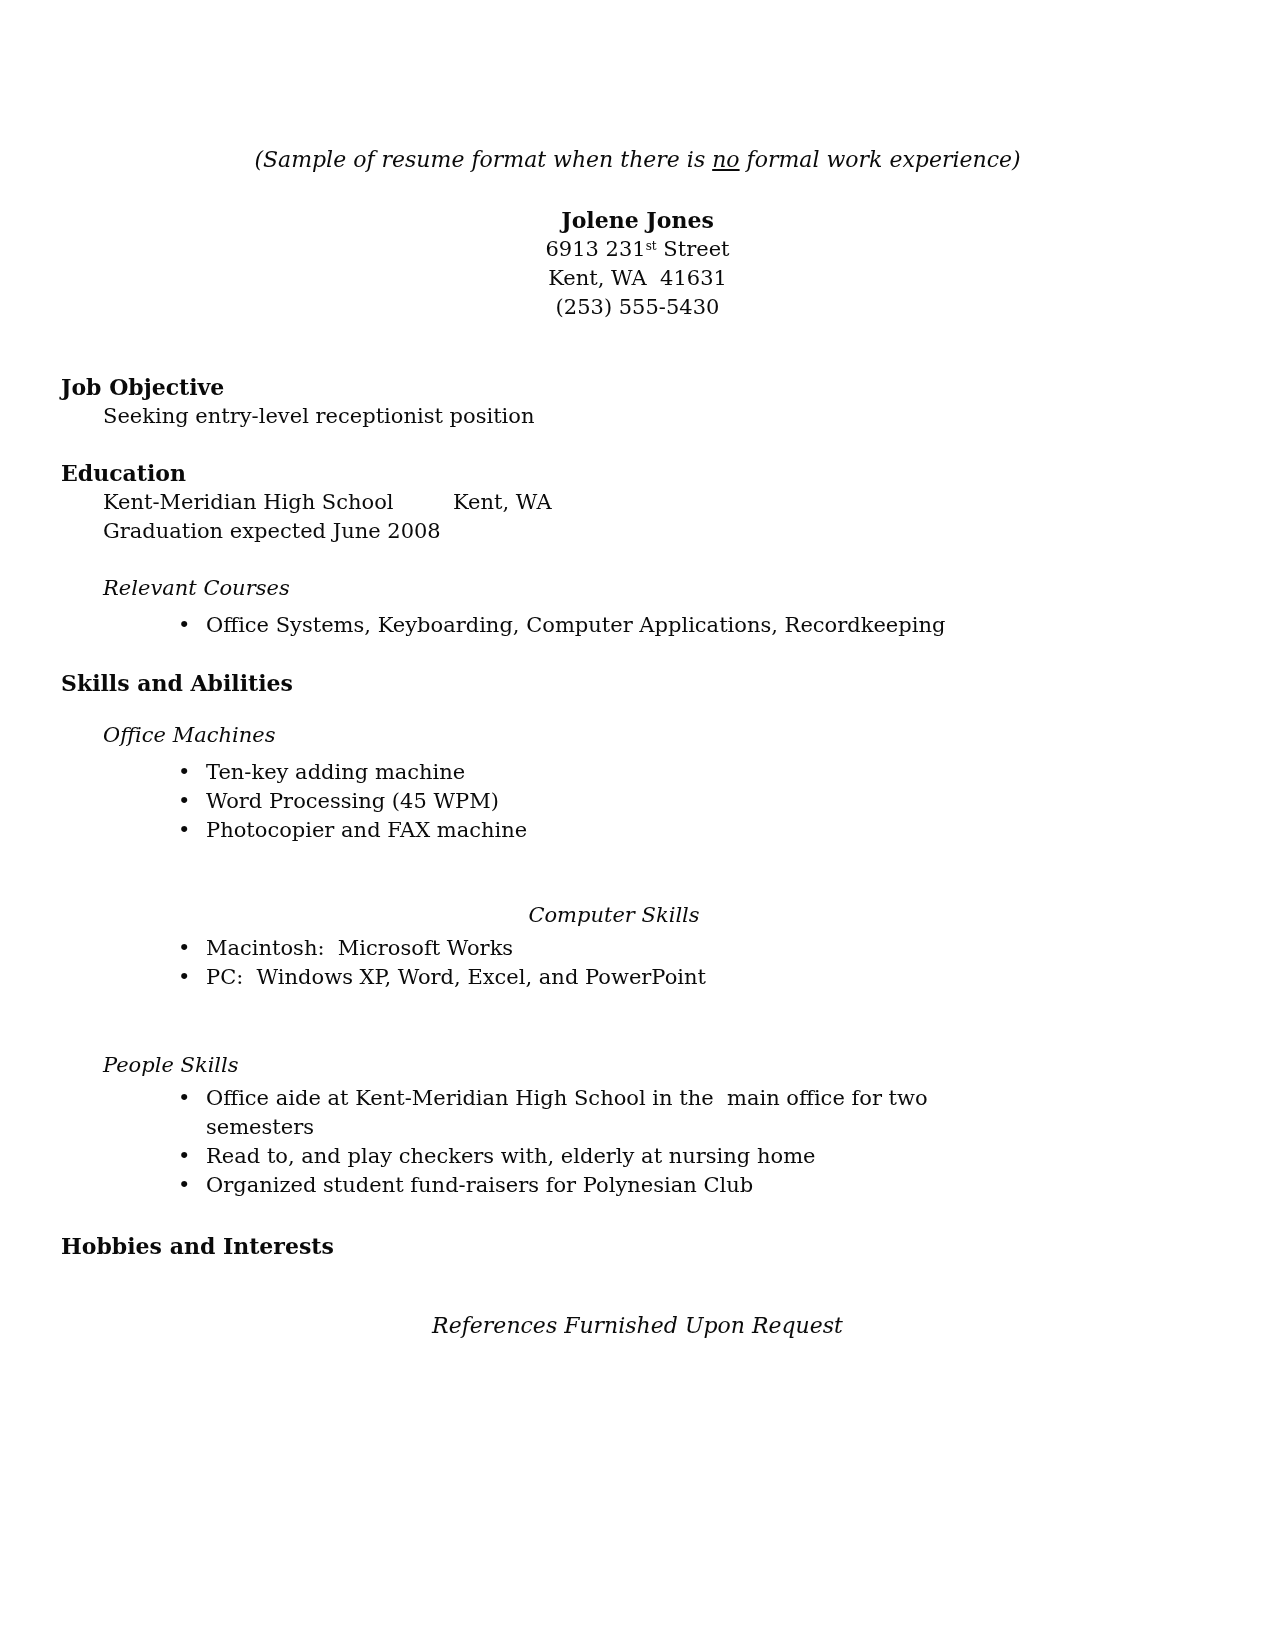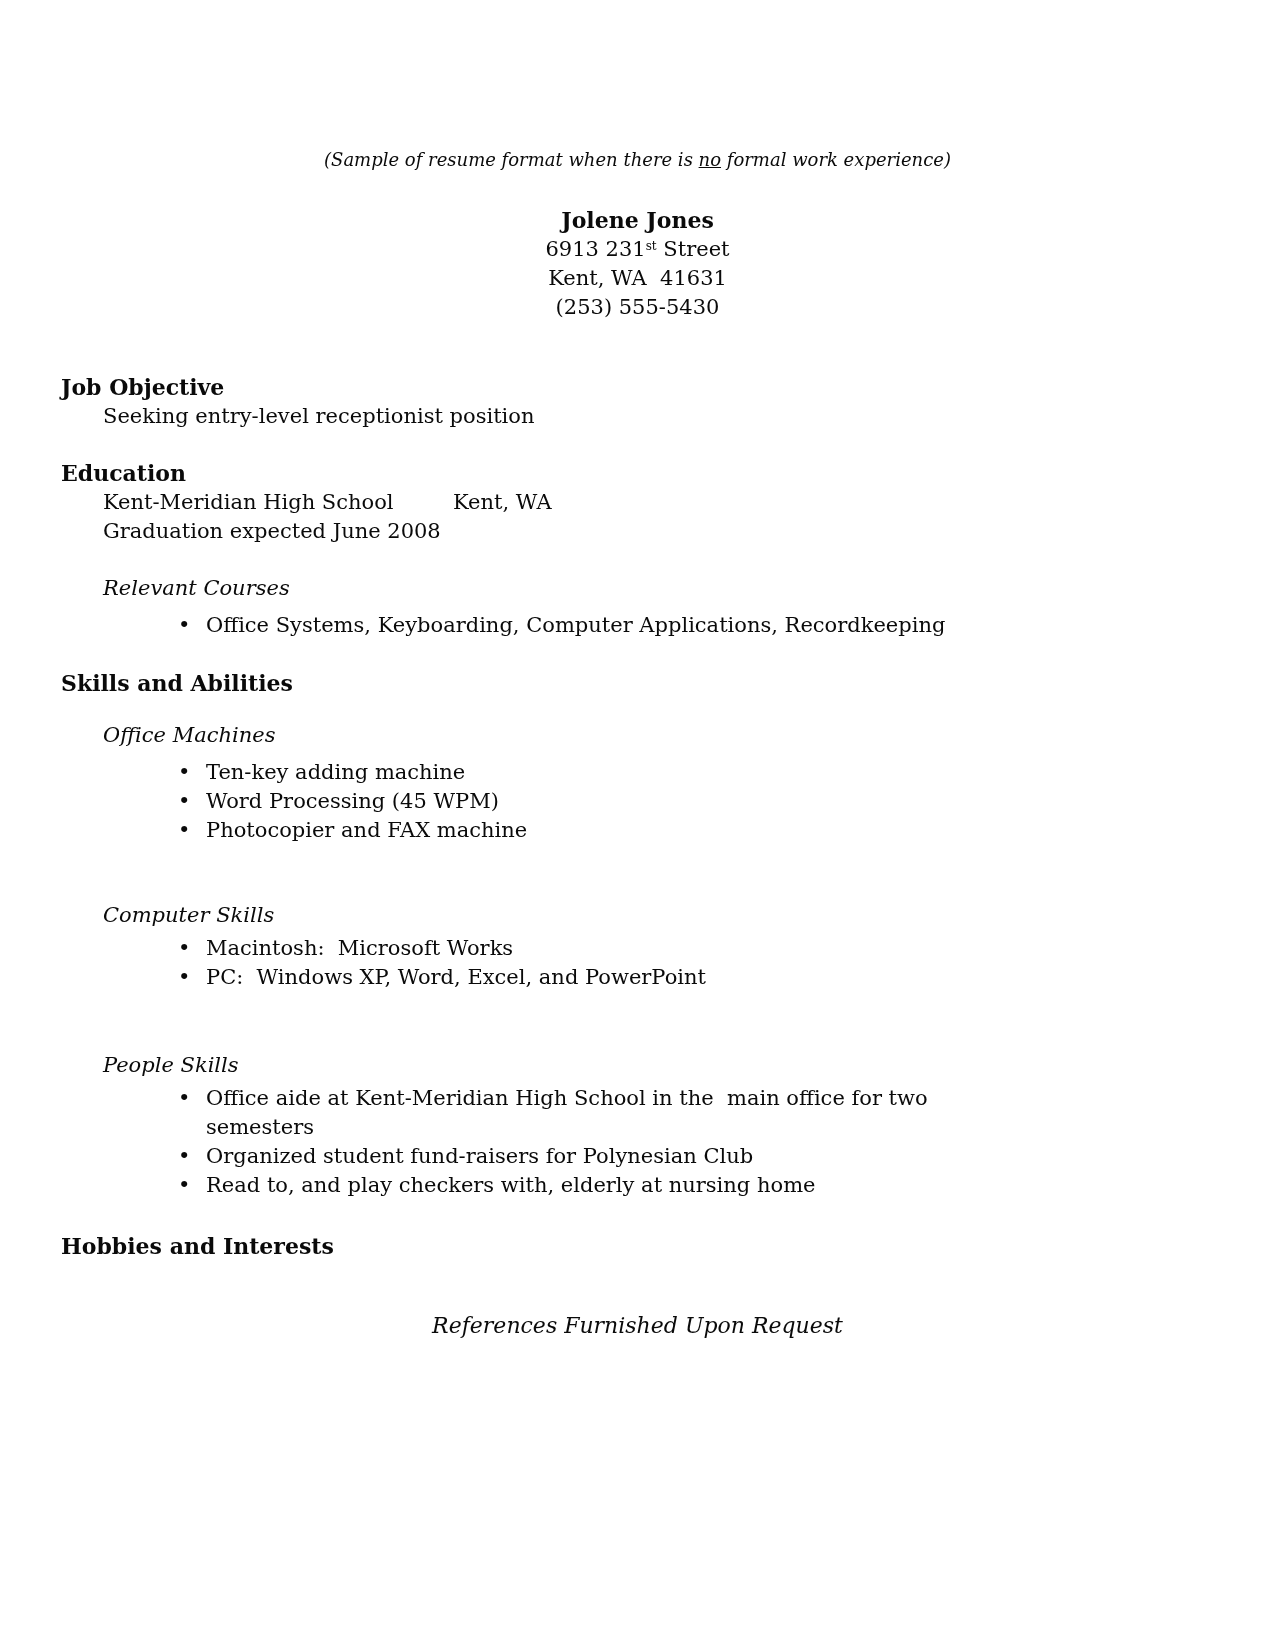"(Sample of resume format when" .sample-note { font-size: 18px -> 22px }
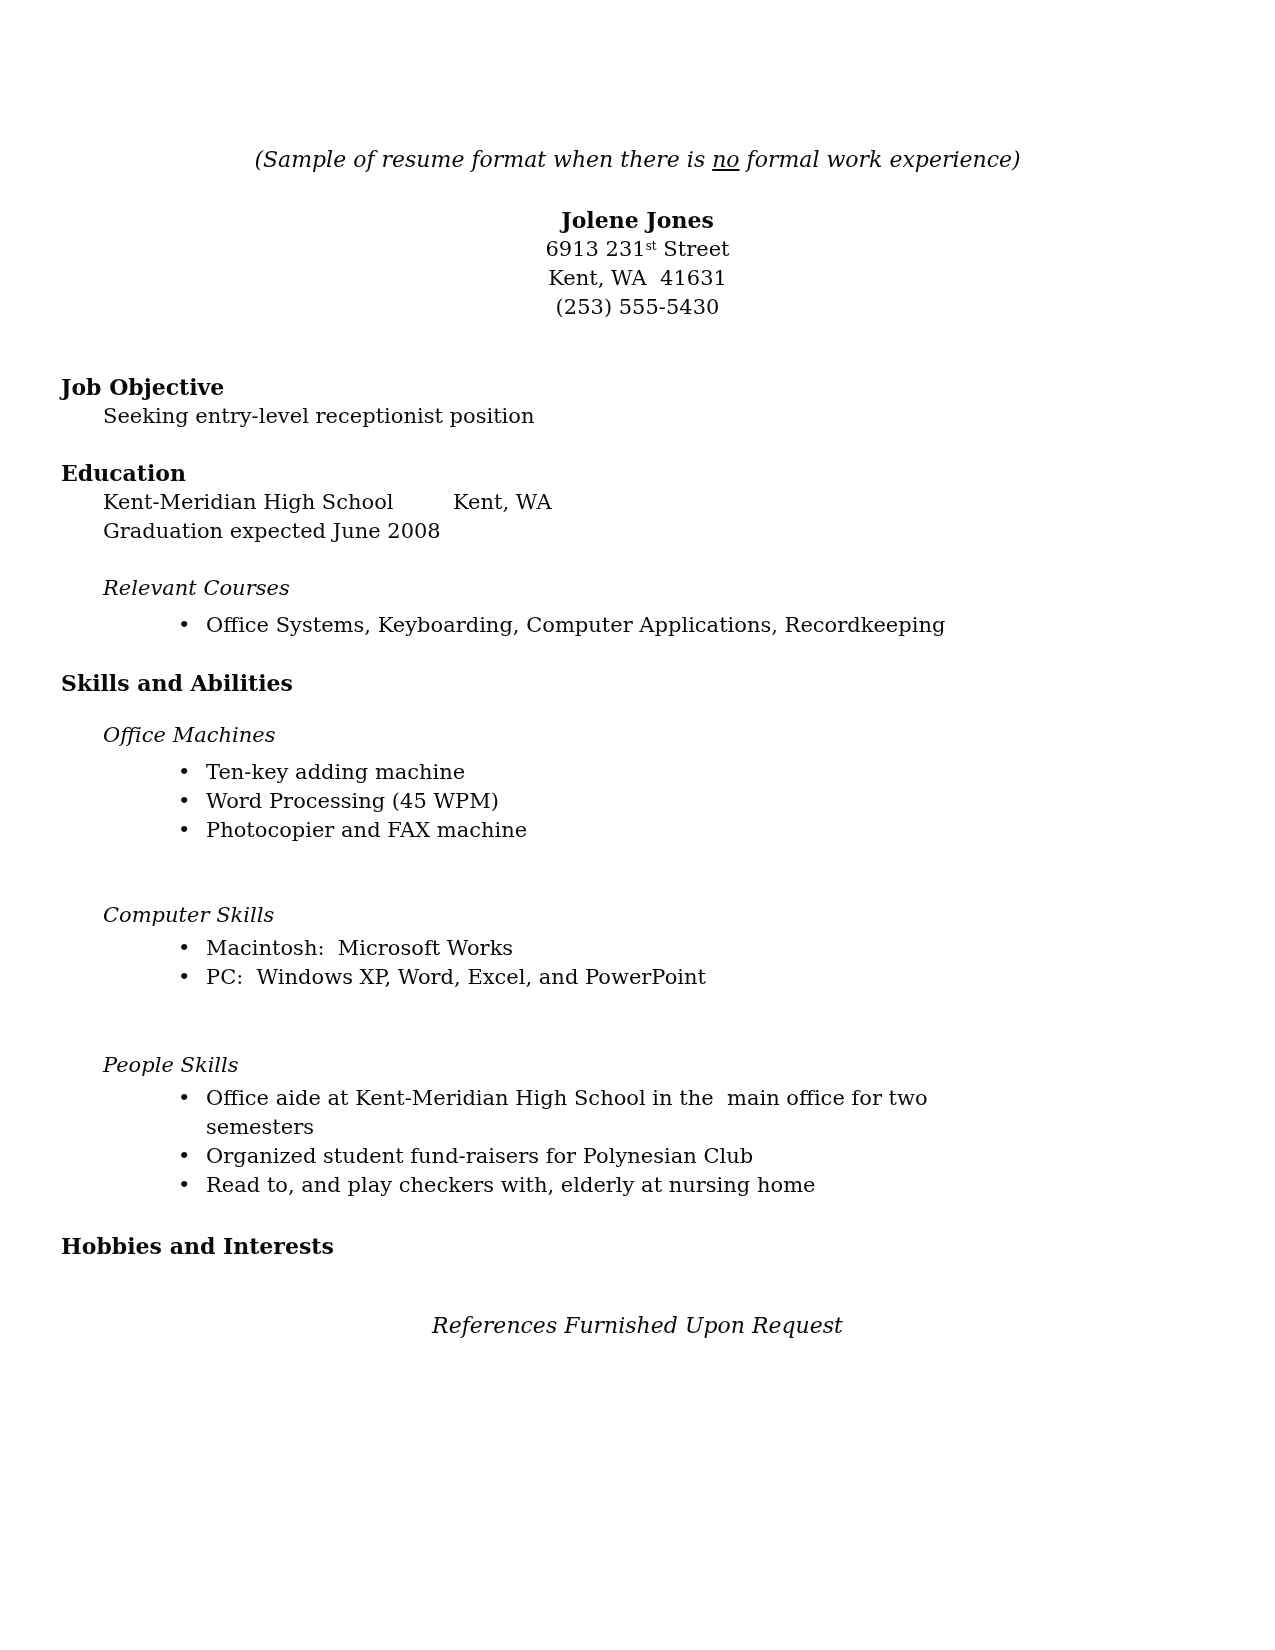"Computer Skills" #computer-skills-title { text-align: none -> center }
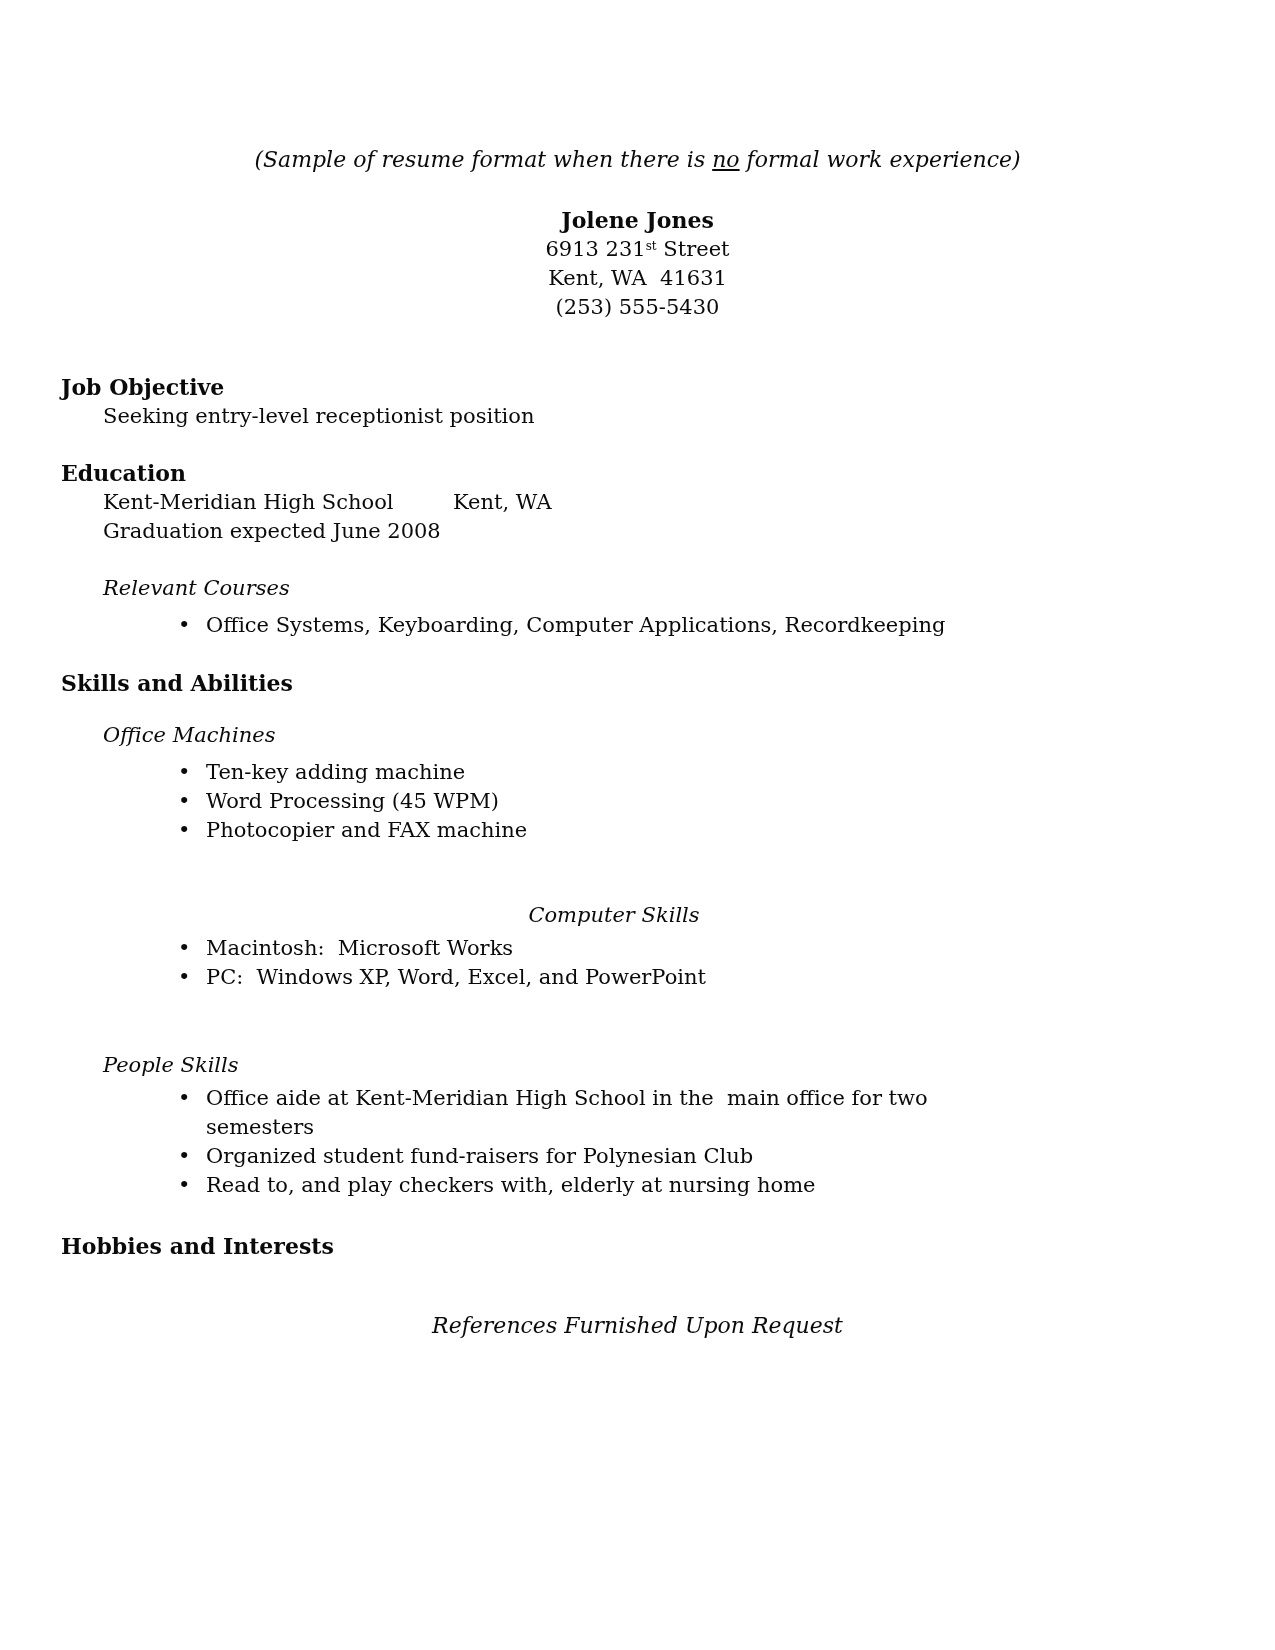"Organized student fund-raisers for" li.pre { order: before "Read to, and play checkers" -> after "Read to, and play checkers" }
